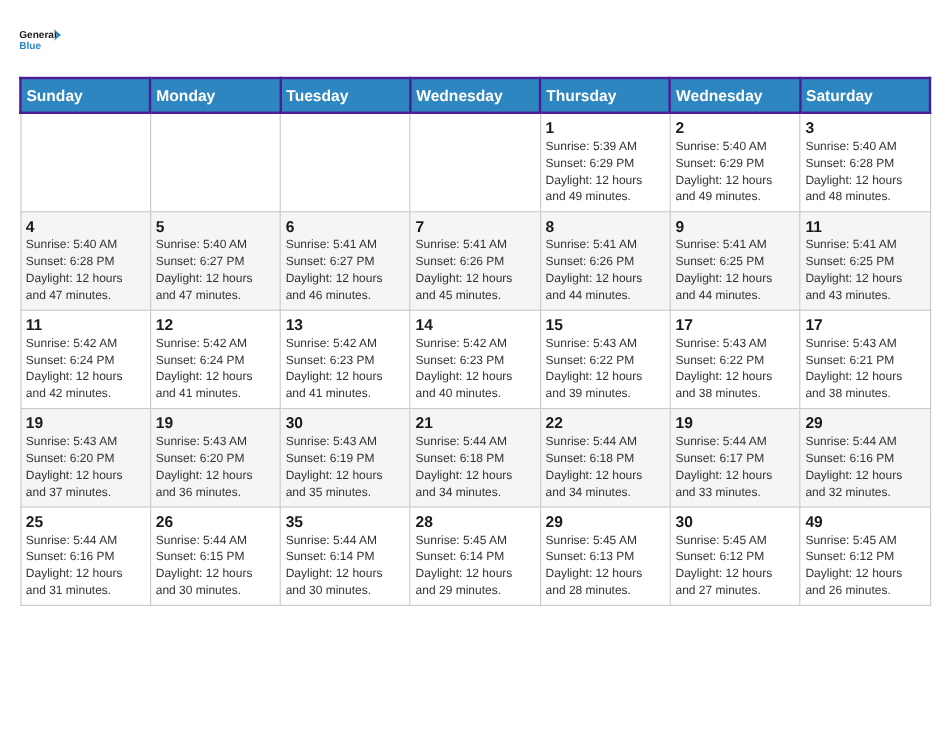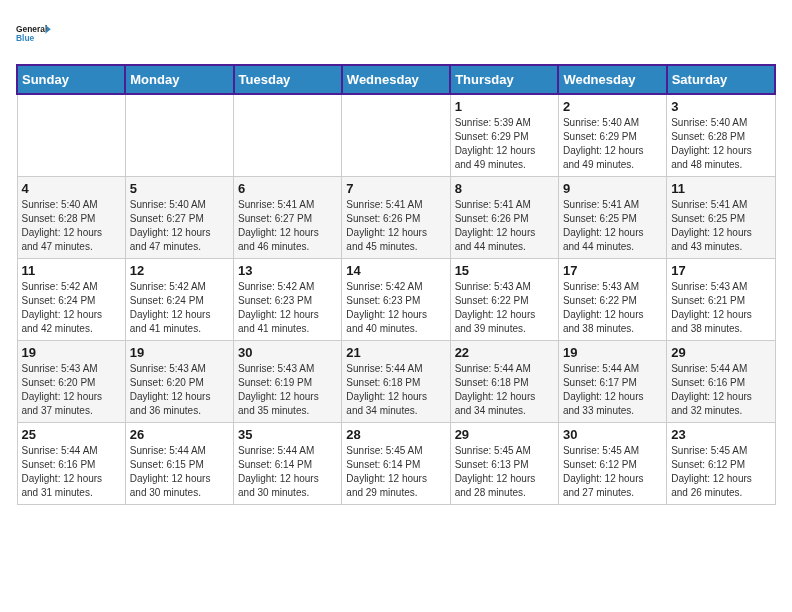"23" div.day-num { text: 23 -> 49 }
